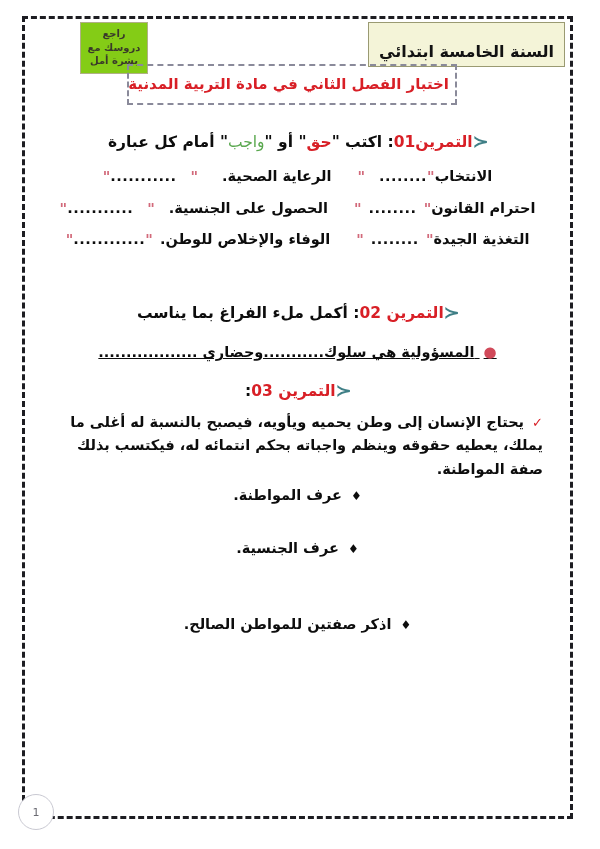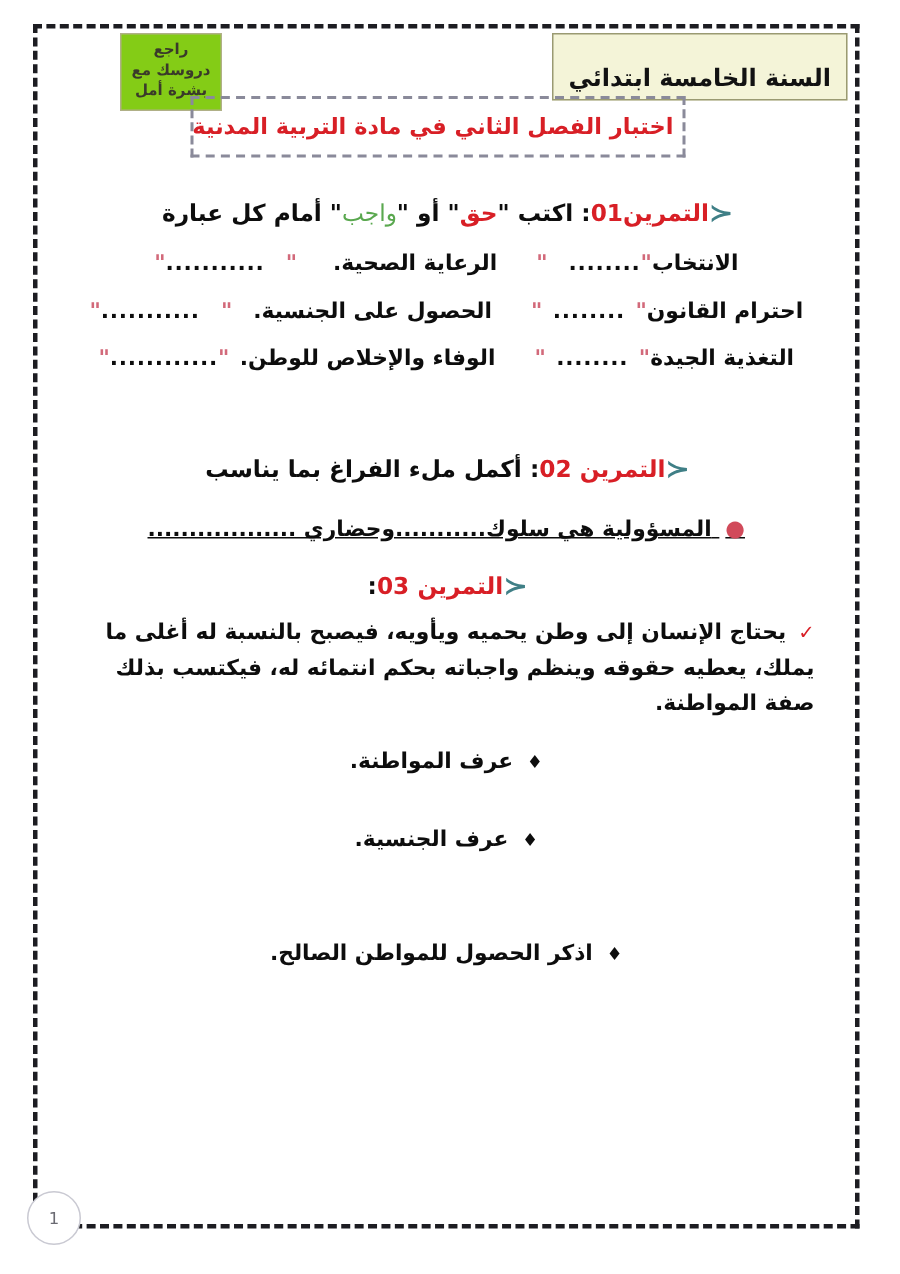"♦ عرف المواطنة." .q-gap-1 { margin-top: 16px -> 4px }
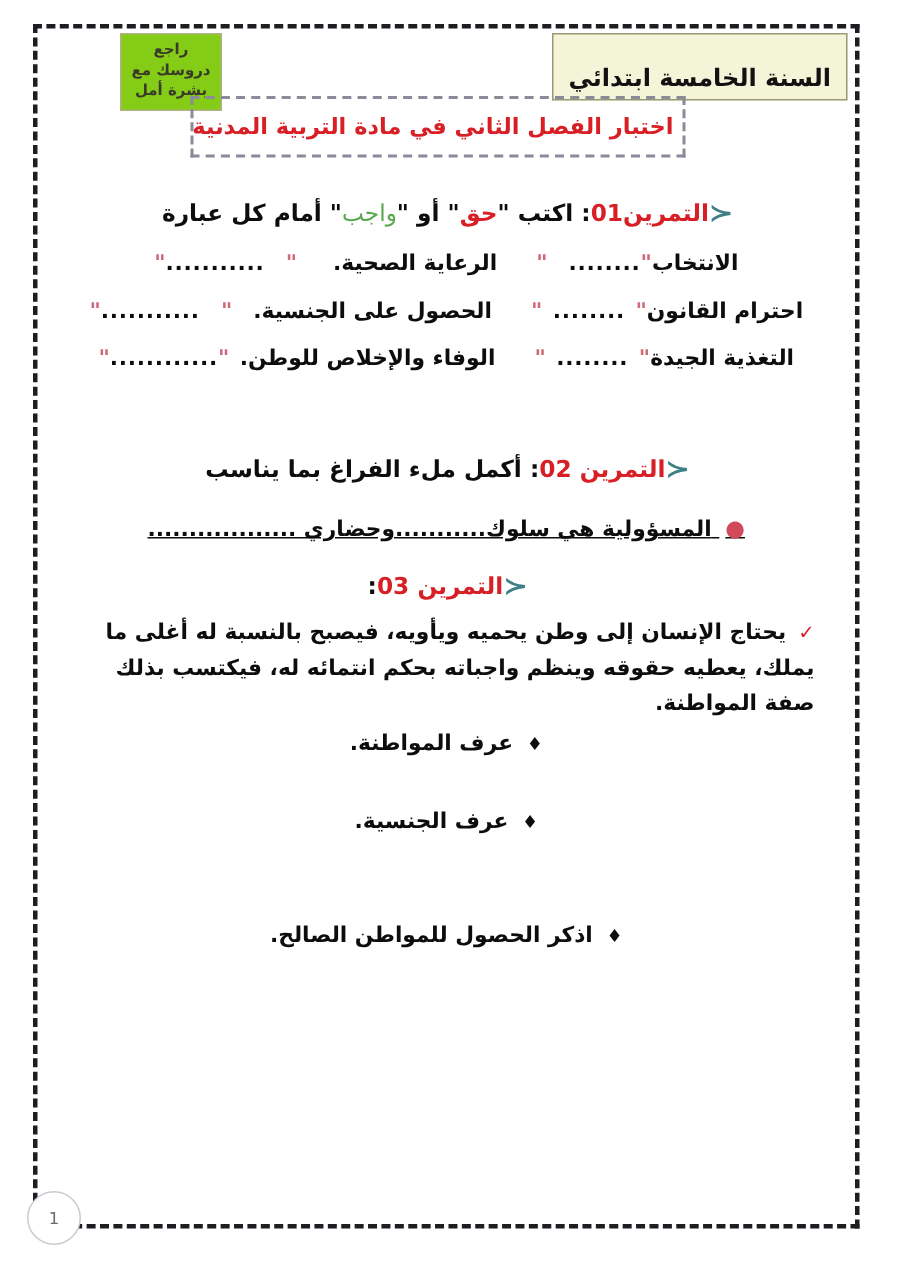"اذكر الحصول للمواطن الصالح." span { text: الحصول -> صفتين }
